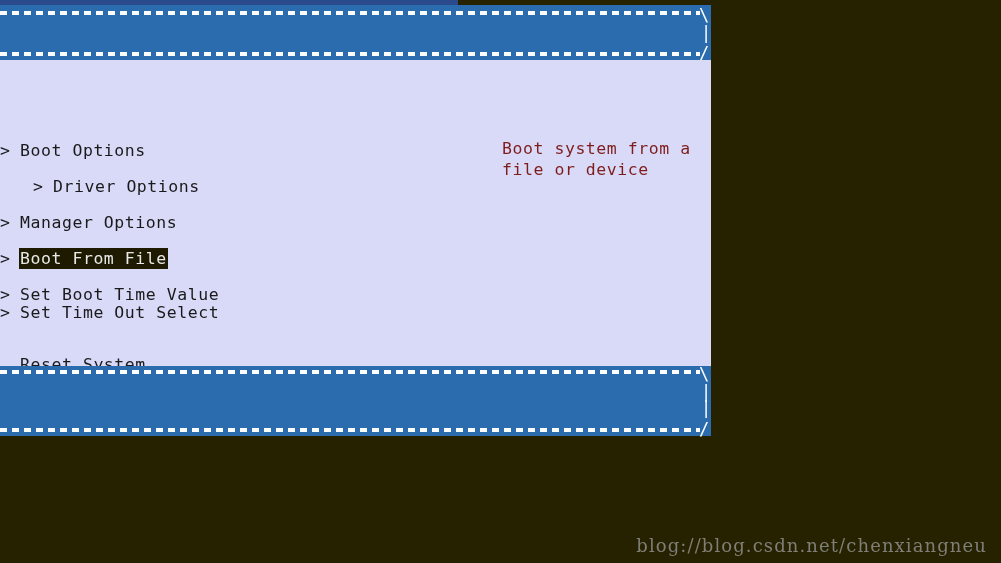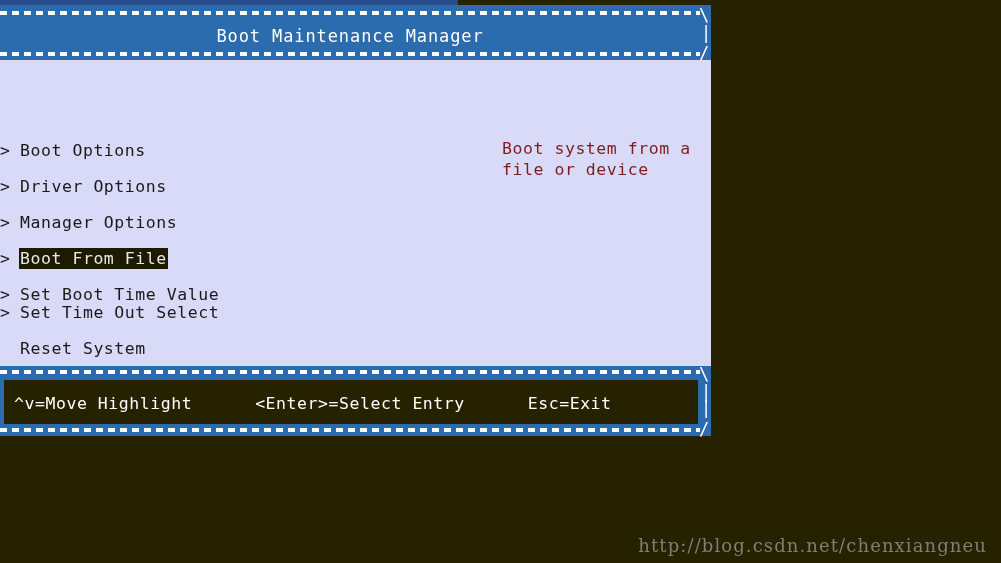"Boot Maintenance Manager" div { html: <div>Boot Maintenance Manager</div> -> none }
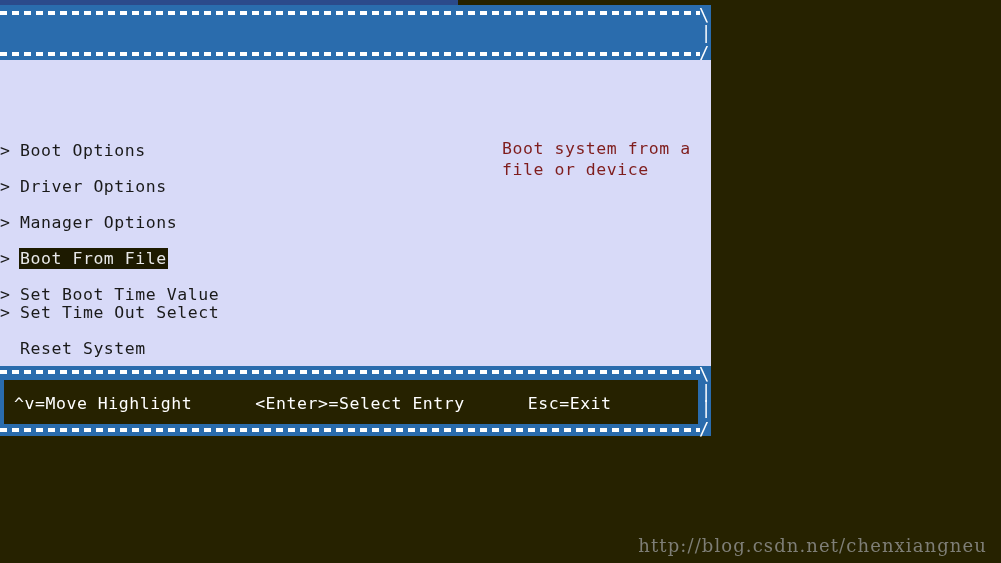"> Driver Options" div.menu-row { margin-left: none -> 33px }
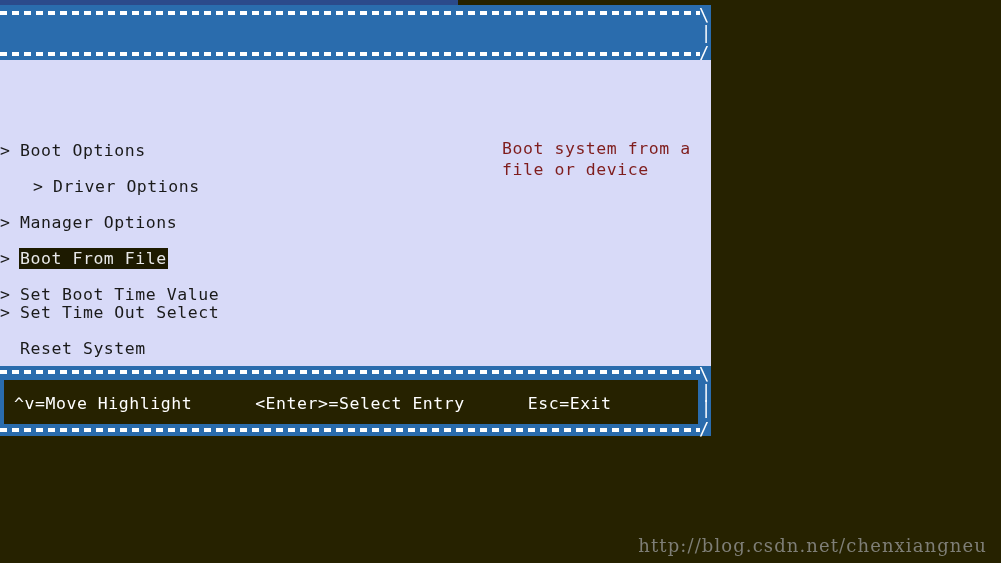"Reset System" div.menu-row { top: 272px -> 288px }
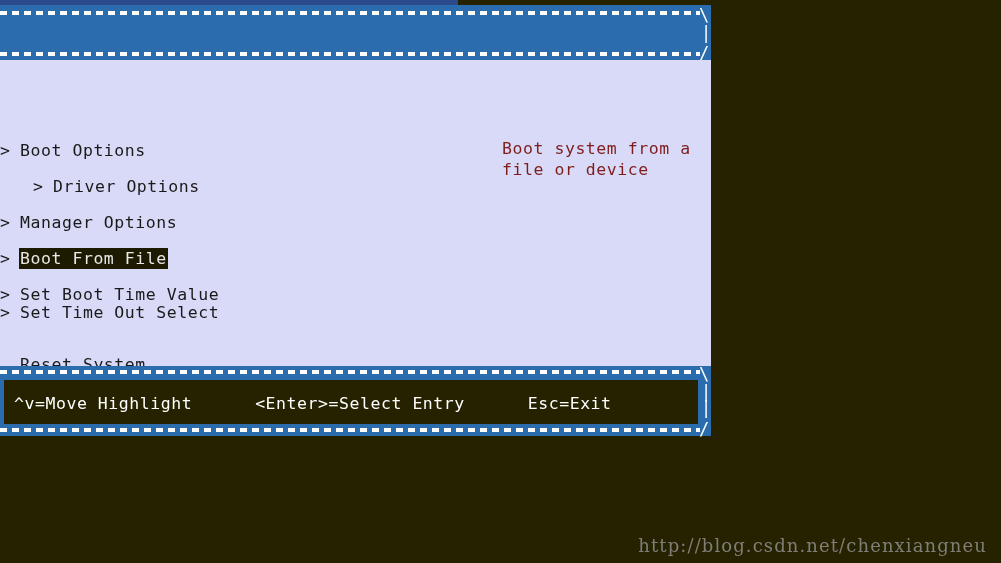"^v=Move Highlight <Enter>=Select Entry" div { html: <div> <div>^v=Move Highlight &lt;Enter&gt;=Select Entry Esc=Exit</div> </div> -> none }
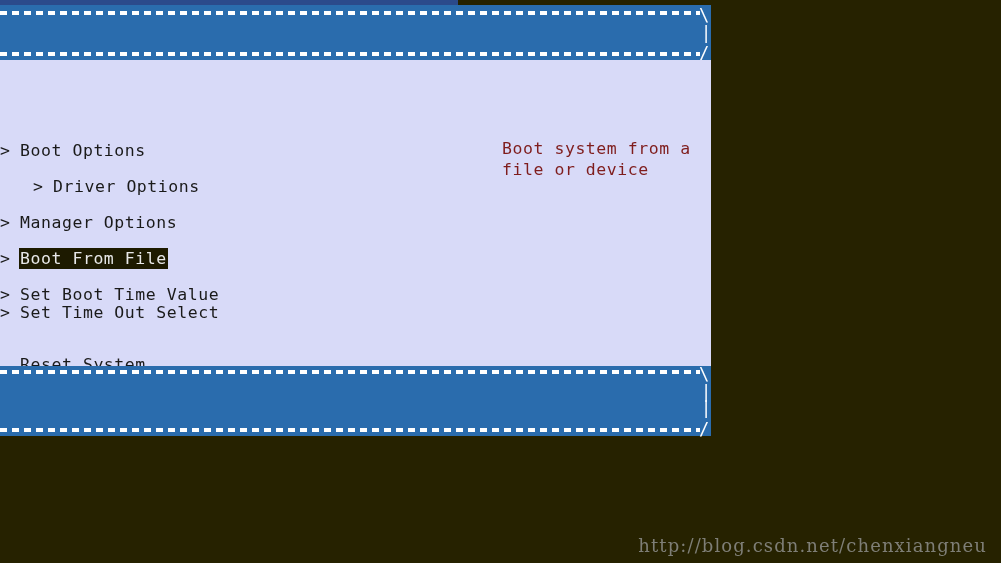"http://blog.csdn.net/chenxiangneu" div { text: http://blog.csdn.net/chenxiangneu -> blog://blog.csdn.net/chenxiangneu }
